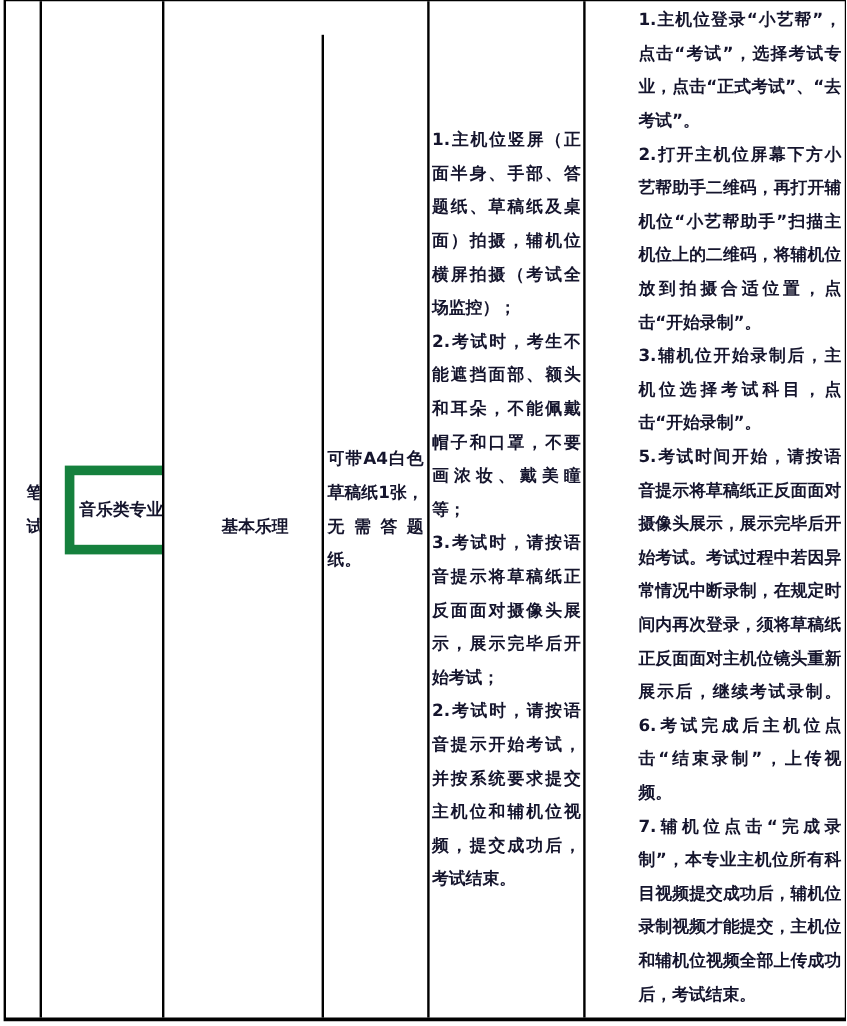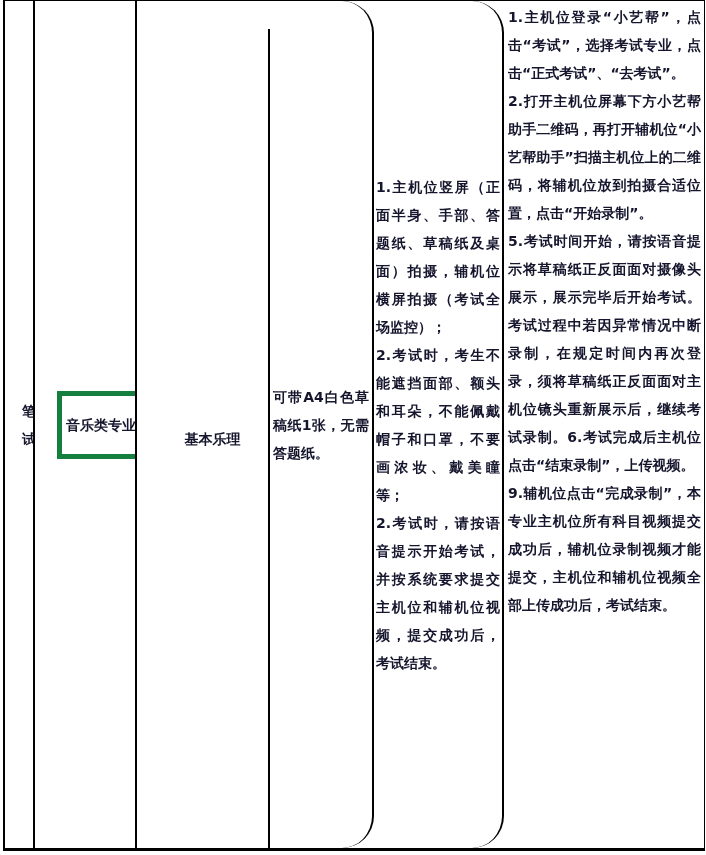"1.主机位登录“小艺帮”，点击“考试”，选择考试专业，点击“正式考试”、“去考试" .cell:last-child { margin-left: none -> 40px }
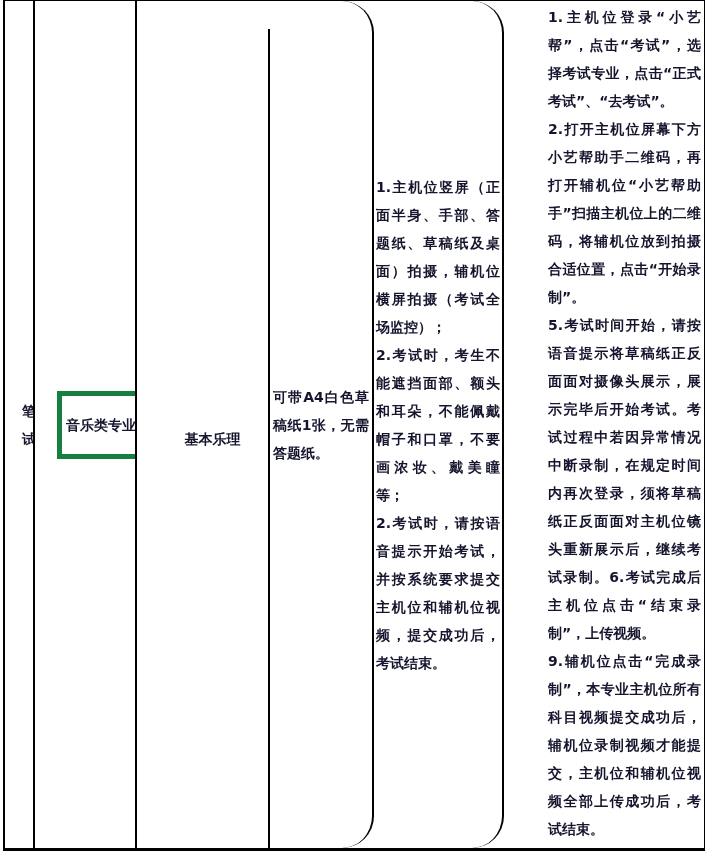"1.主机位竖屏（正面半身、手部、答题纸、草稿纸及桌面）拍摄，辅机位横屏拍摄（考试" .vcenter { border-radius: 32px -> none }
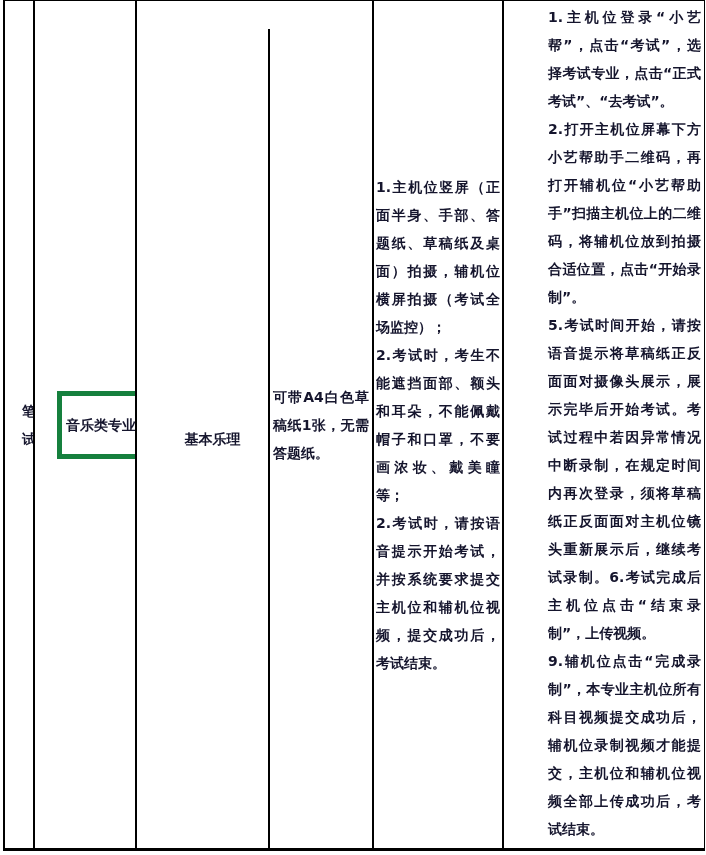"3.辅机位开始录制后，主机位选择考试科目，点击“开始录制”。" p { html: none -> <p>3.辅机位开始录制后，主机位选择考试科目，点击“开始录制”。</p> }
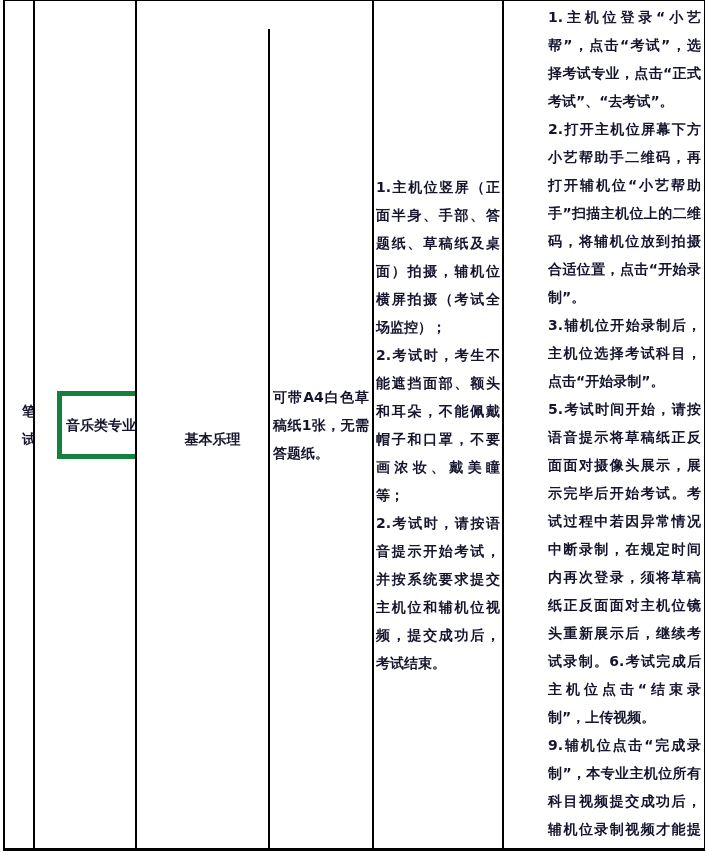"可带A4白色草稿纸1张，无需答题纸。" .c4 { width: 104px -> 88px }
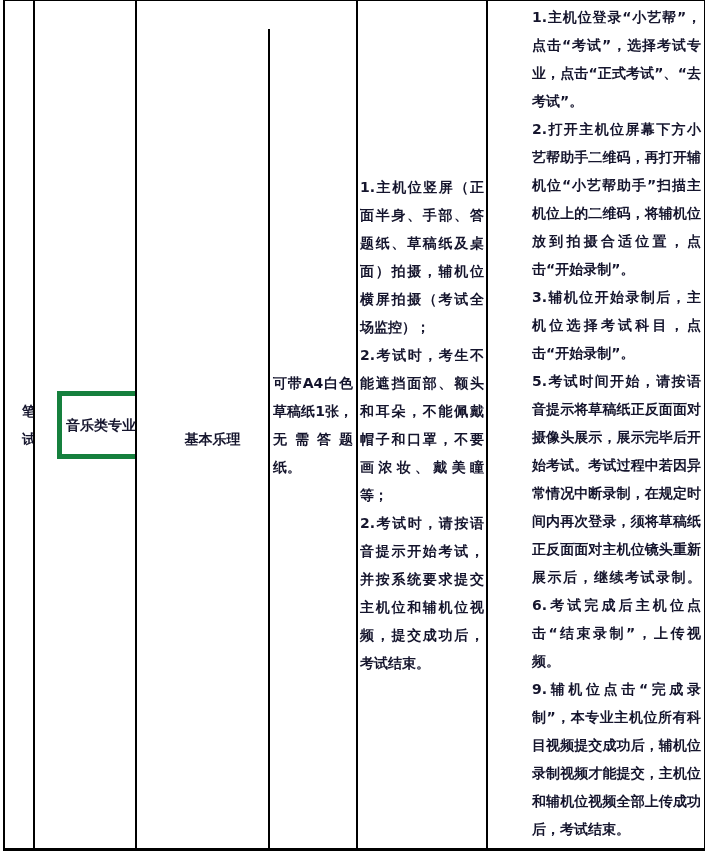"音乐类专业" .highlight-box { border: 5px solid #15803d -> 8px solid #15803d }
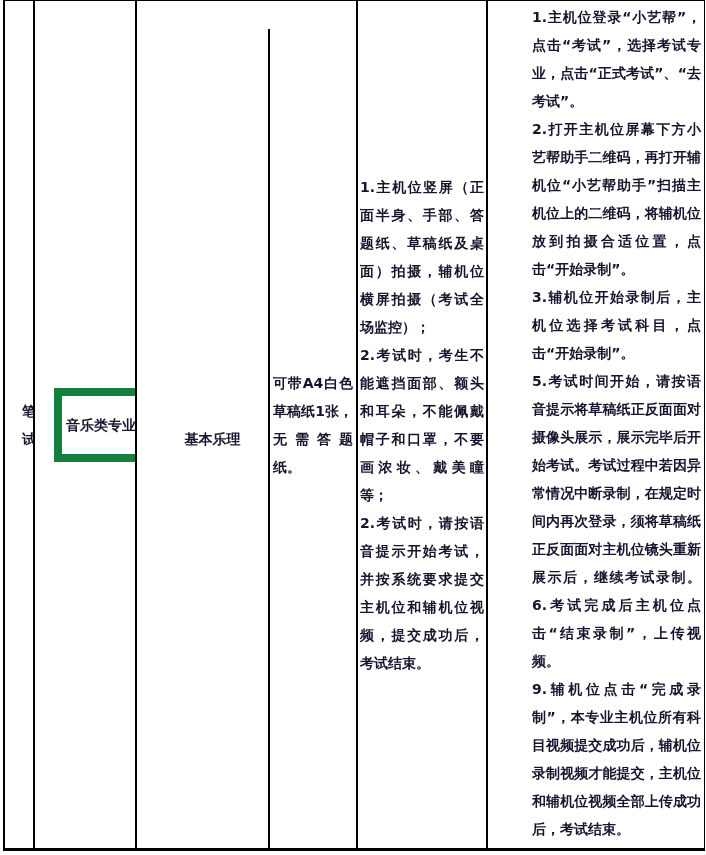"3.考试时，请按语音提示将草稿纸正反面面对摄像头展示，展示完毕后开始考试；" p { html: none -> <p>3.考试时，请按语音提示将草稿纸正反面面对摄像头展示，展示完毕后开始考试；</p> }
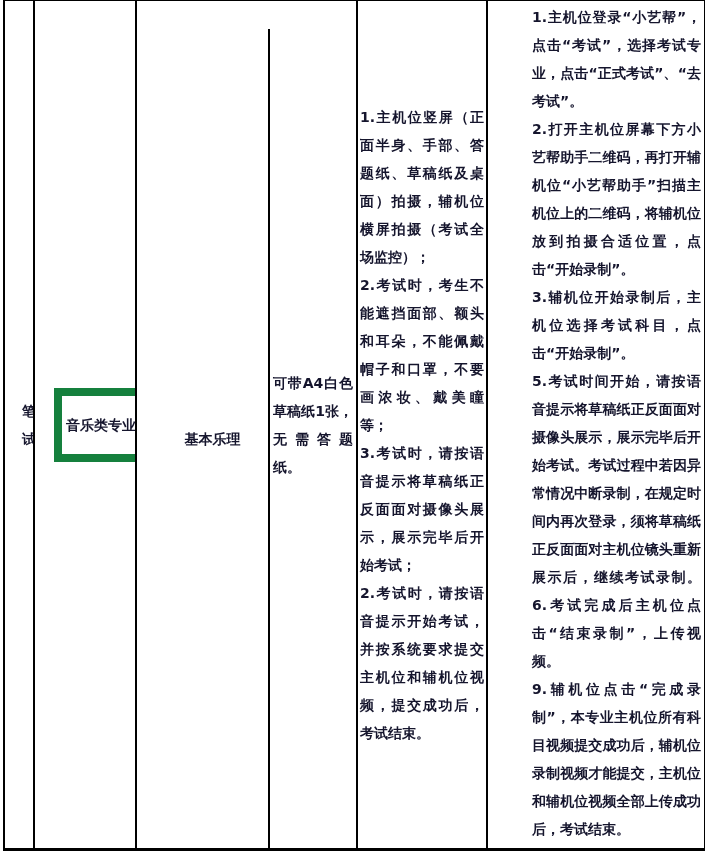"9.辅机位点击“完成录制”，本专业主机位所有科目视频提交成功后，辅机位录制视频才" p { text: 9 -> 7 }
